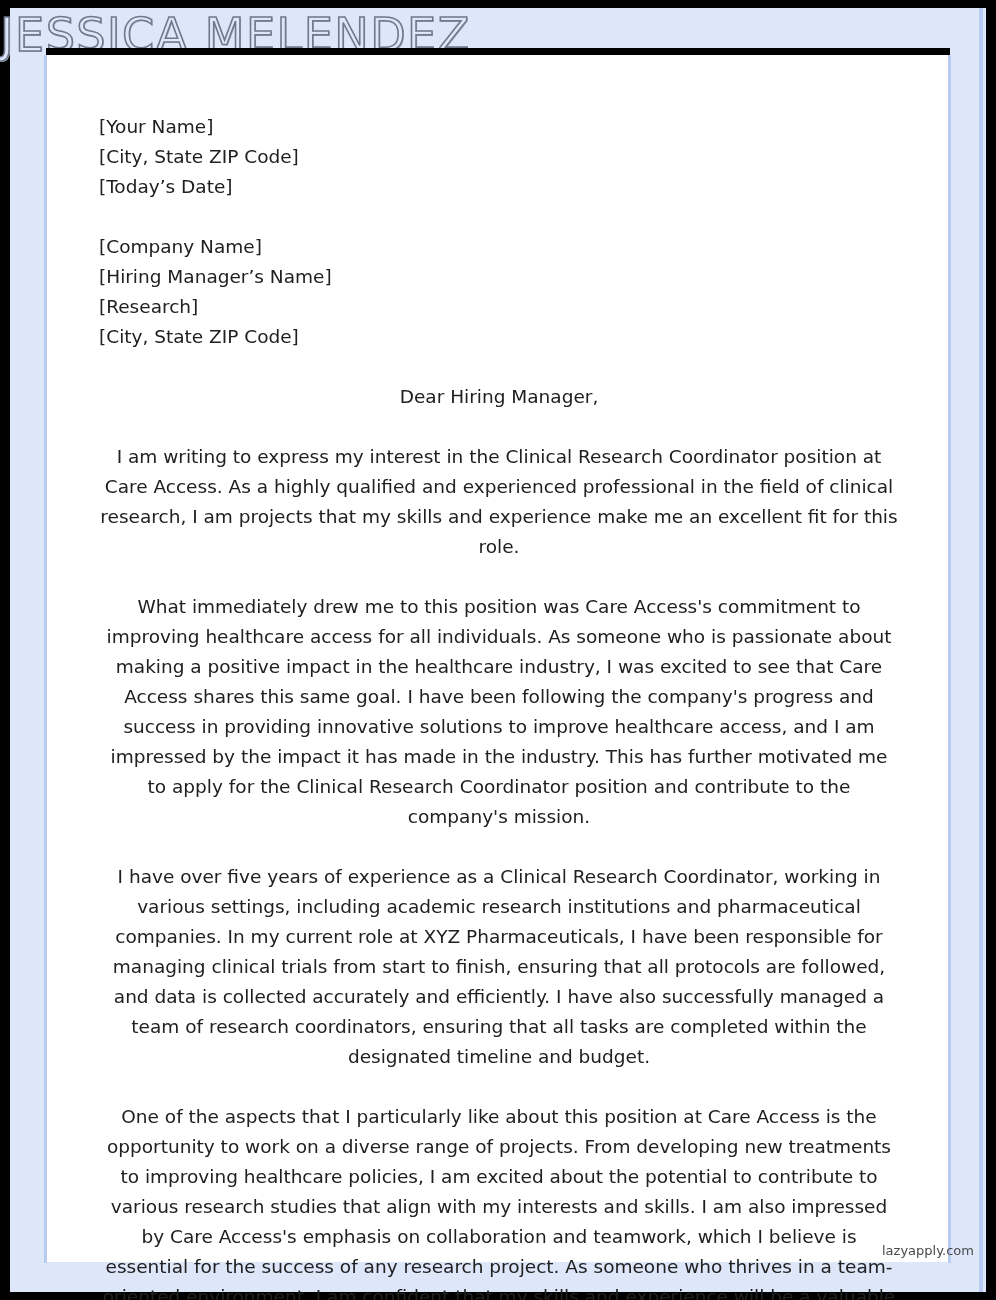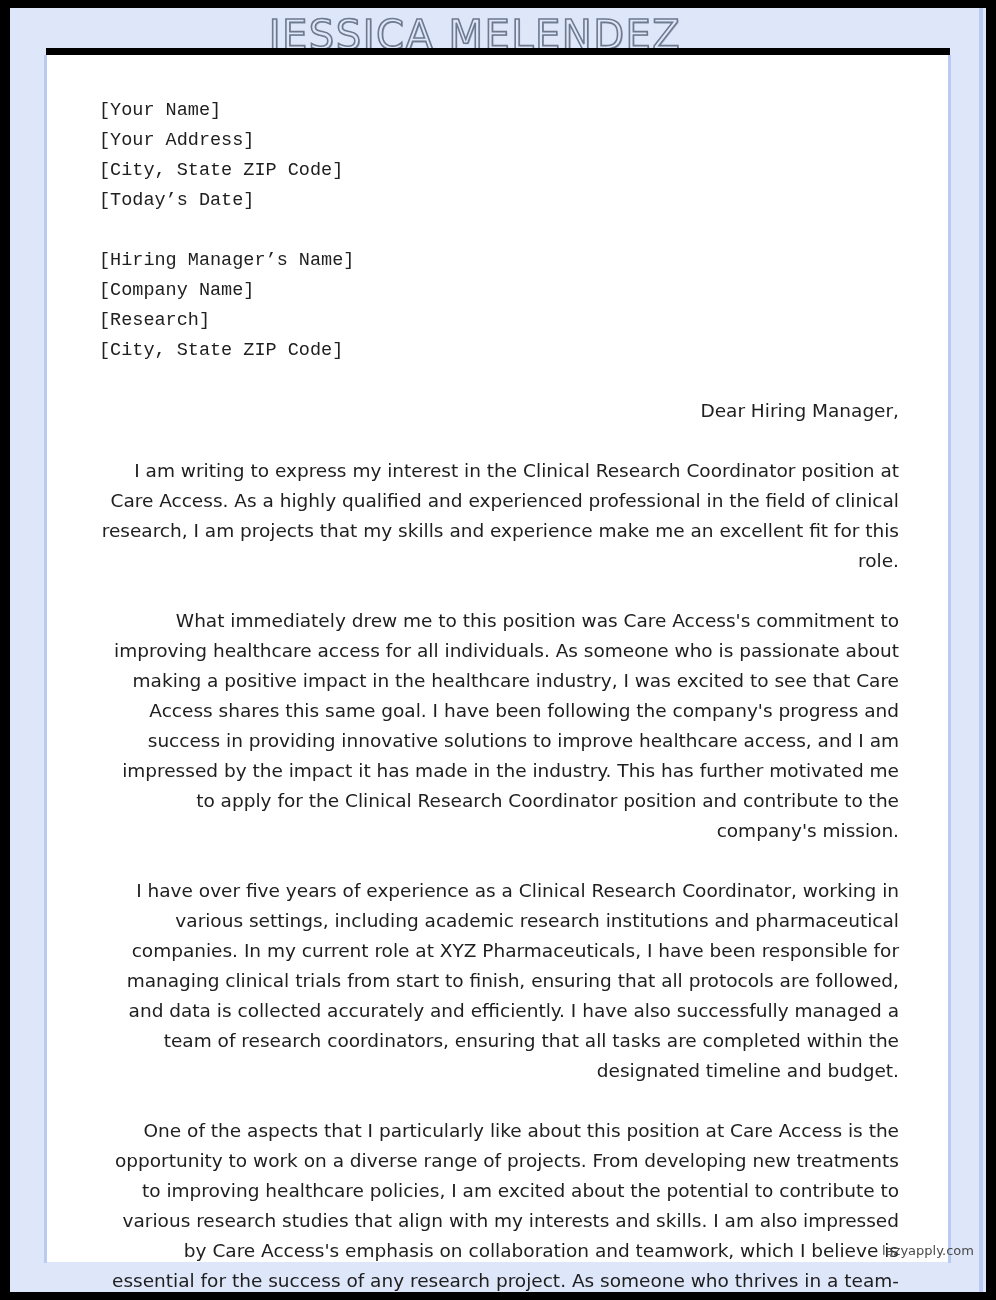"JESSICA MELENDEZ" .letterhead { font-size: 40px -> 46px; text-align: center -> left }
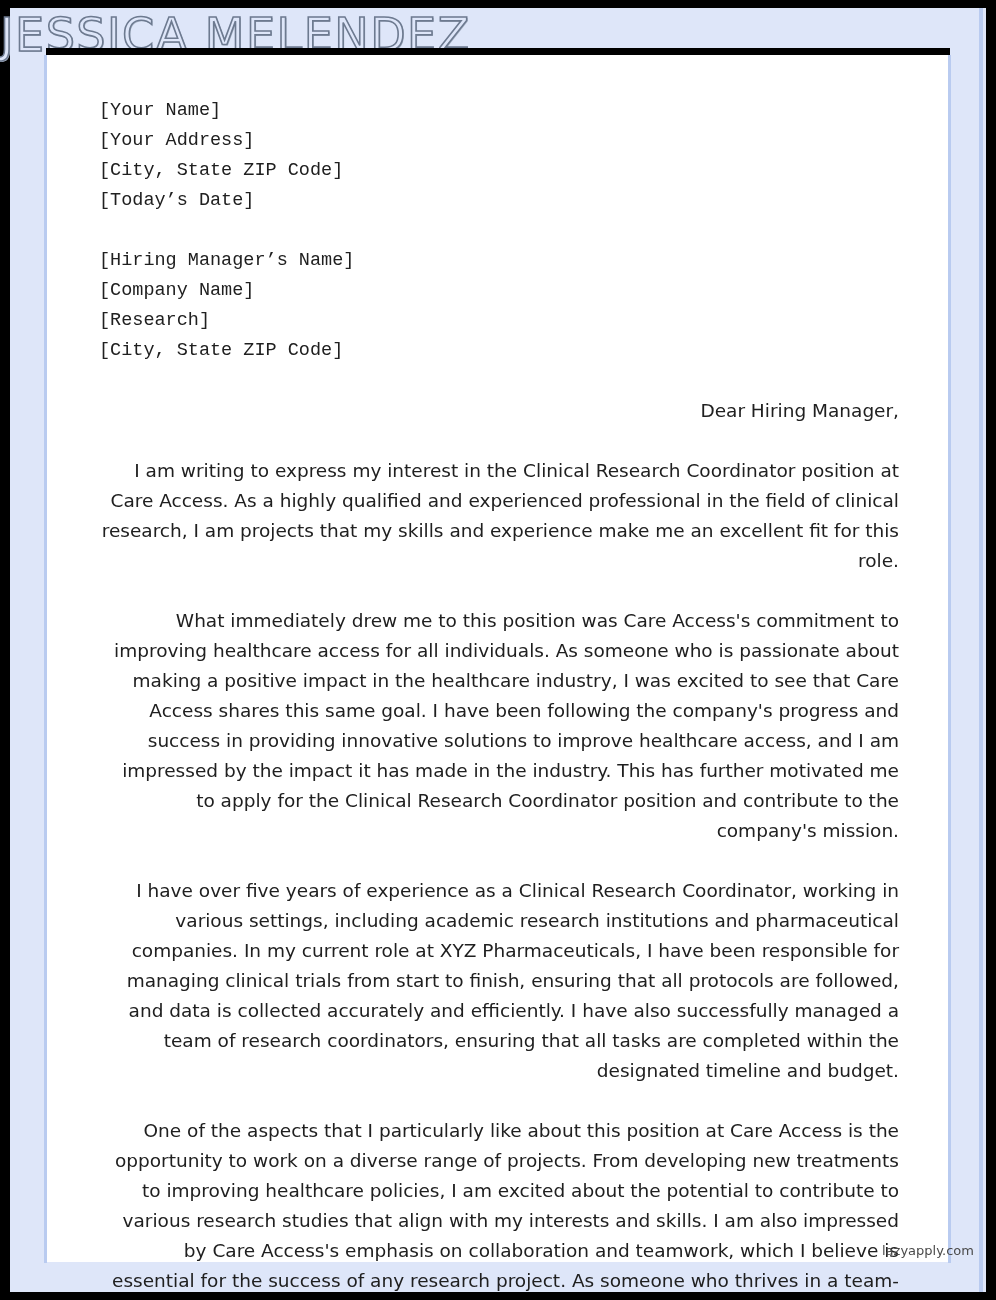"[Your Name]" .block { font-family: Liberation Mono, monospace -> none; margin: 0 0 30px 0 -> 16px 0 30px 0 }
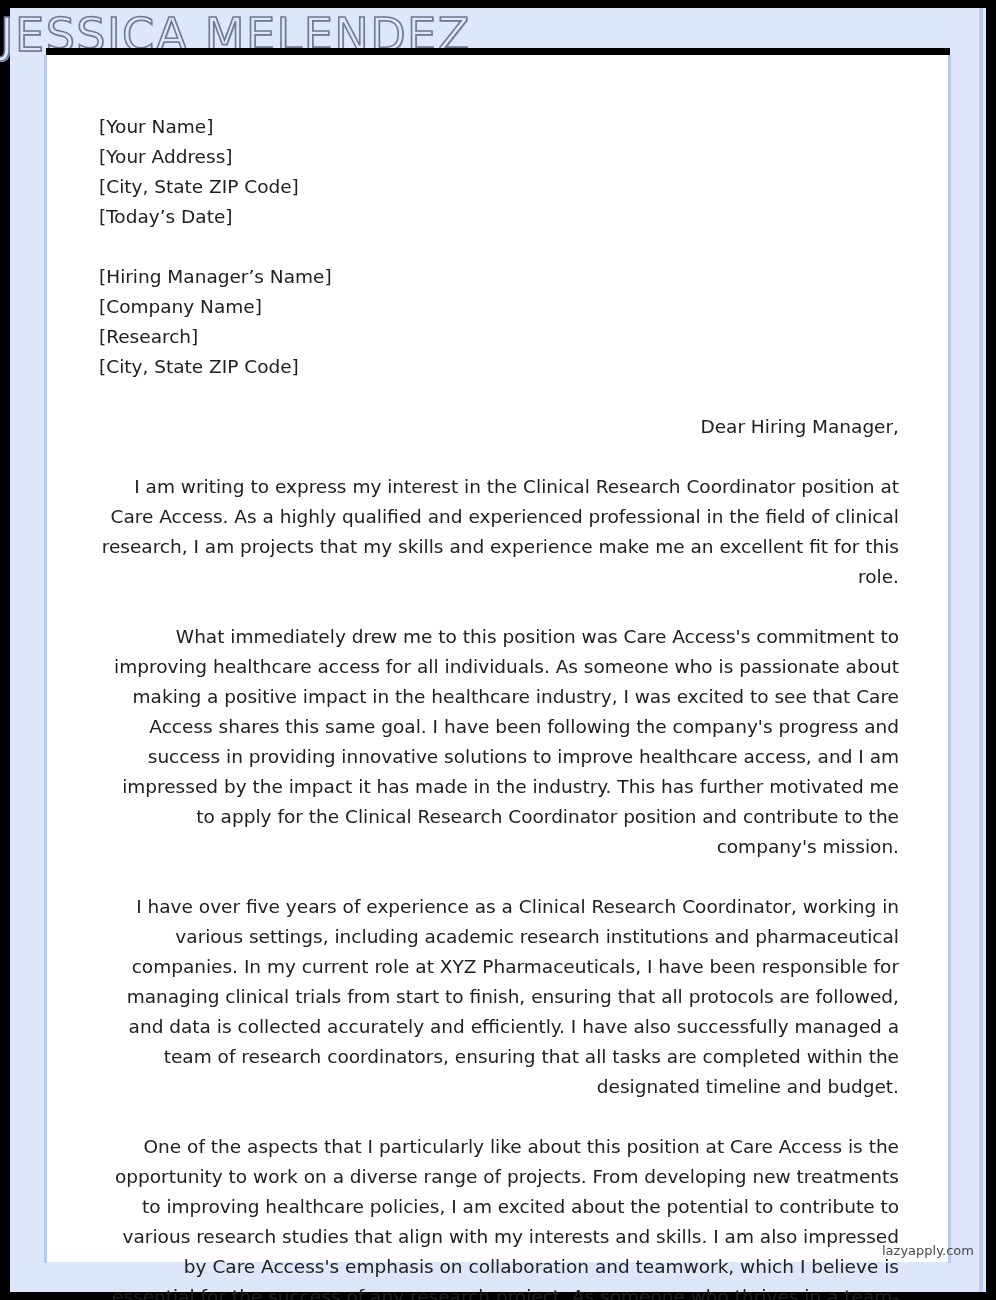"[Your Address]" div.line { html: <div>[Your Address]</div> -> none }
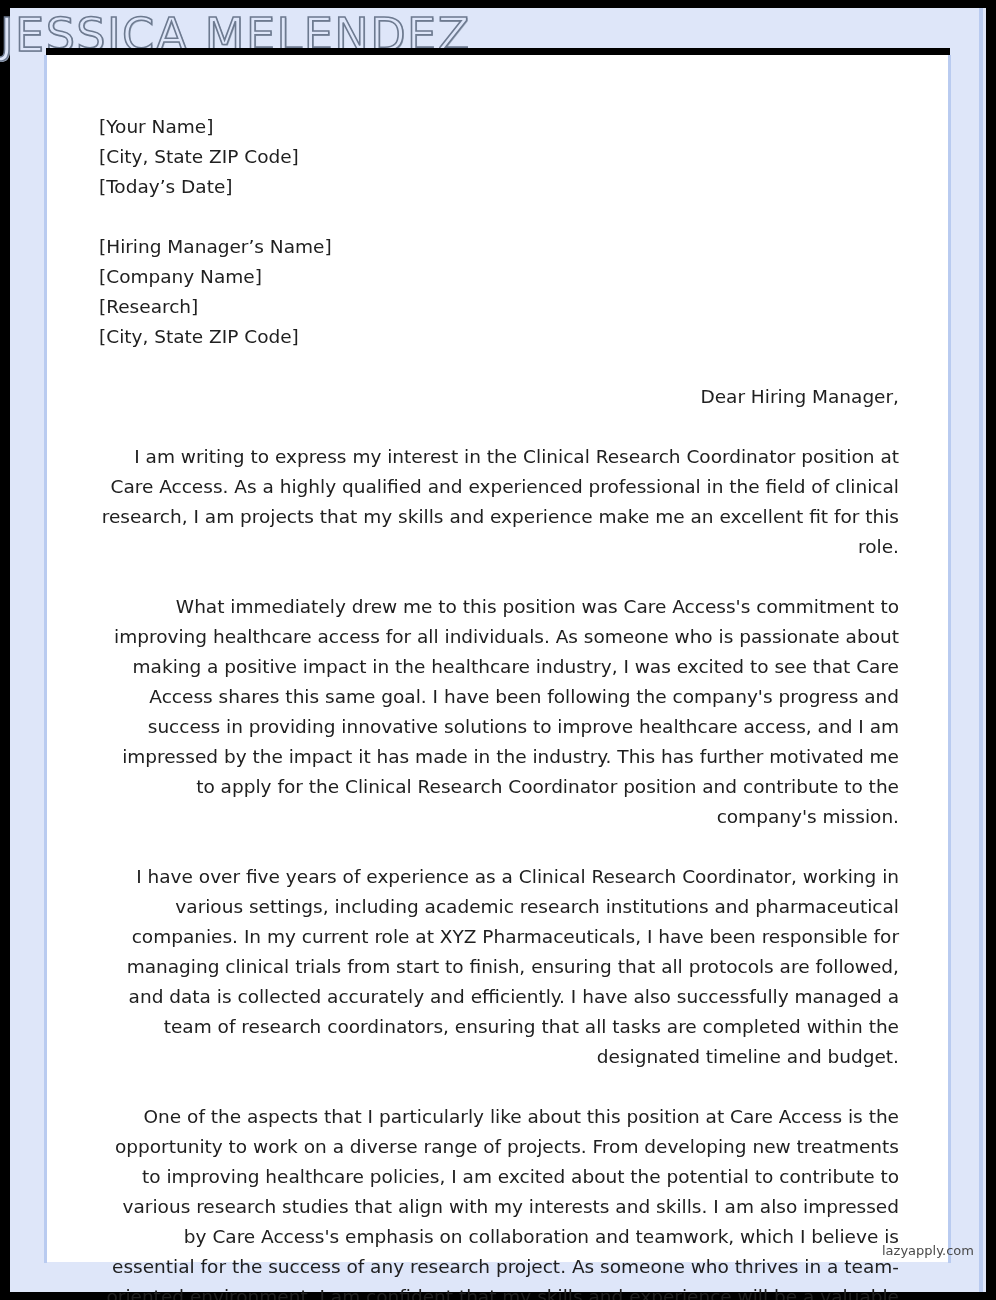"[Hiring Manager’s Name]" div.line { order: before "[Company Name]" -> after "[Company Name]" }
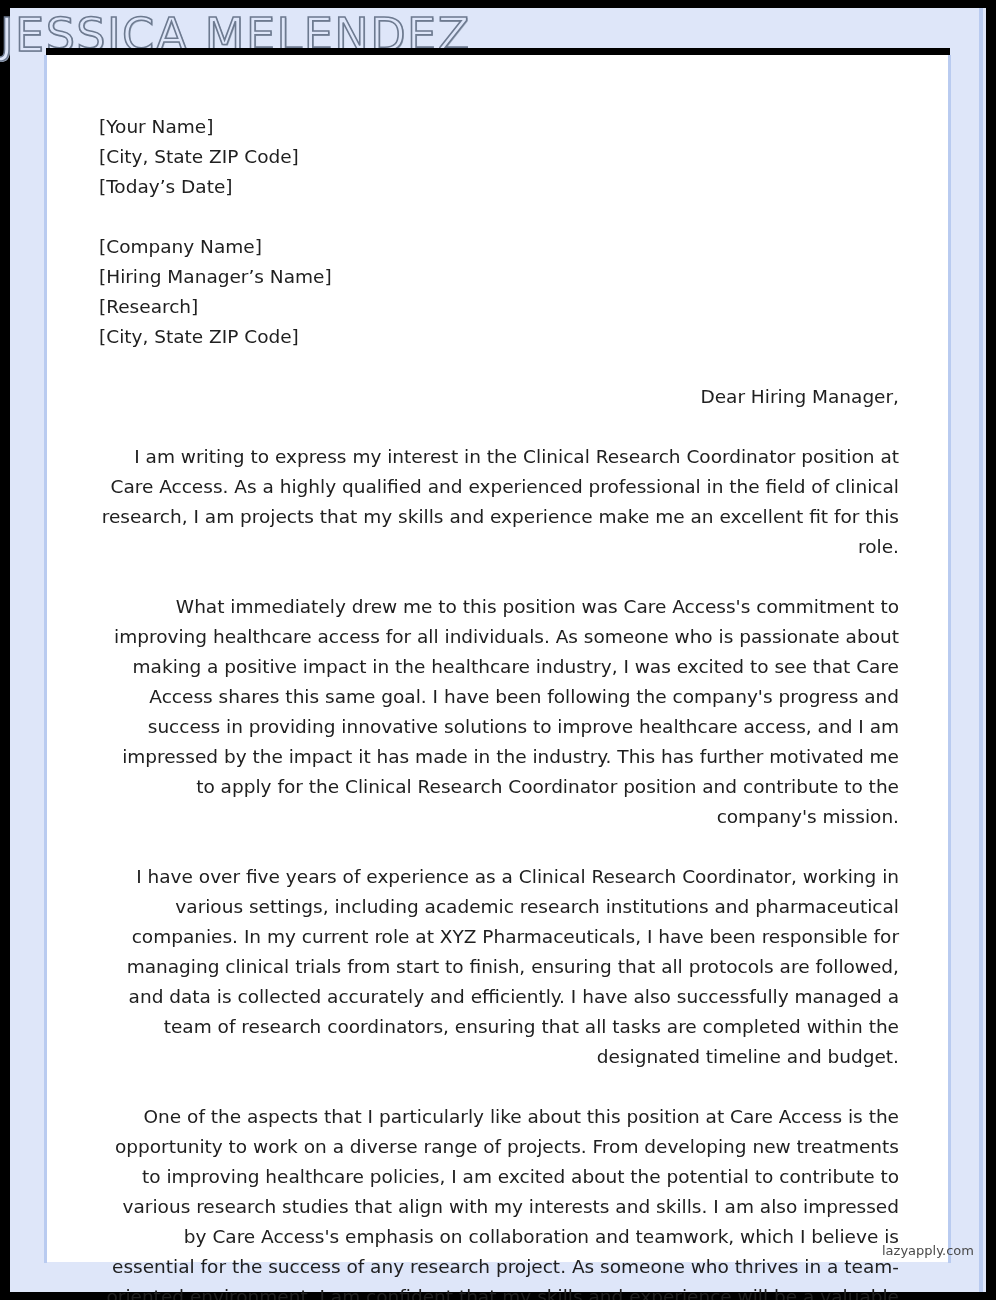"Dear Hiring Manager," .para { text-align: right -> center }
